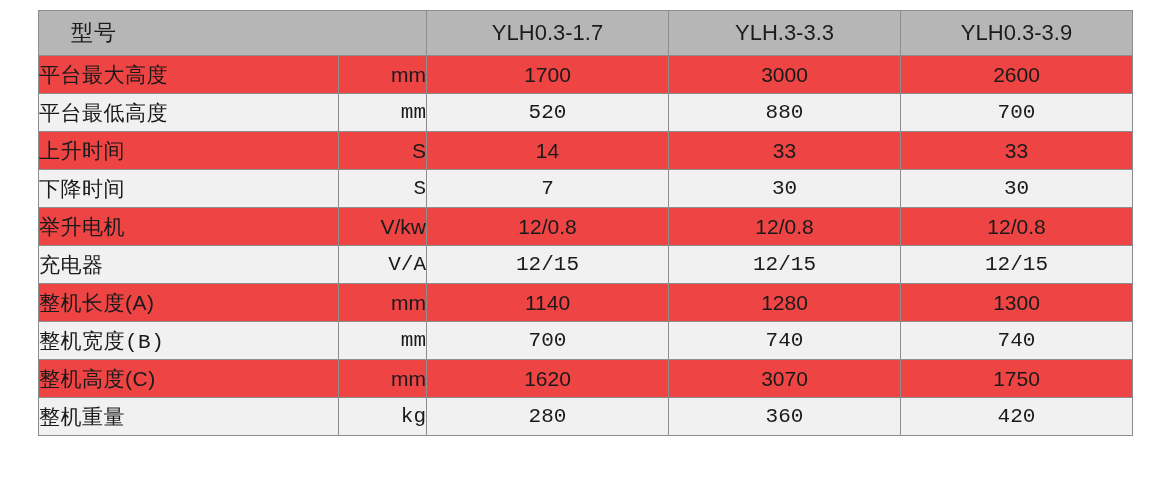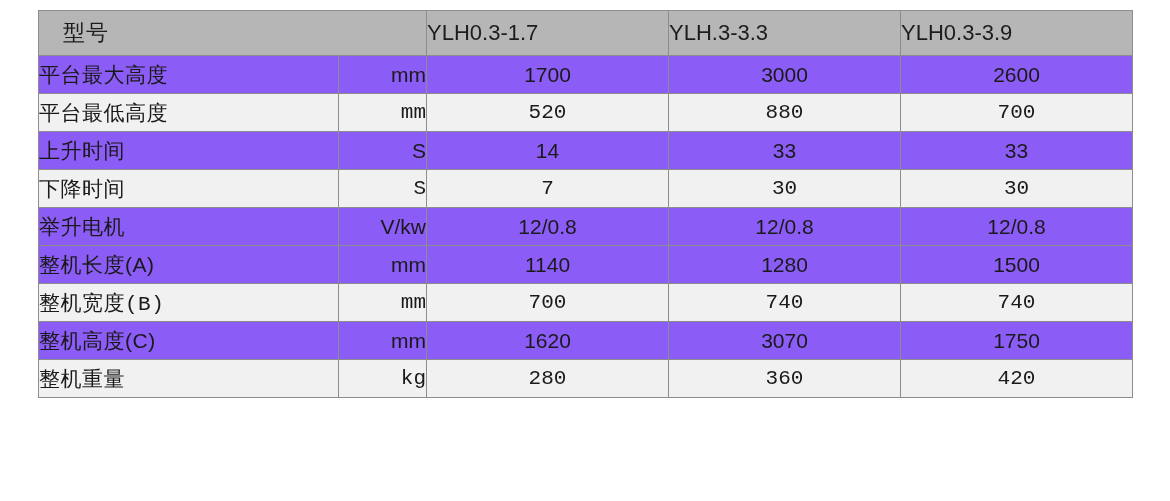"型号" tr.head td.model-label { padding-left: 24px -> 32px }
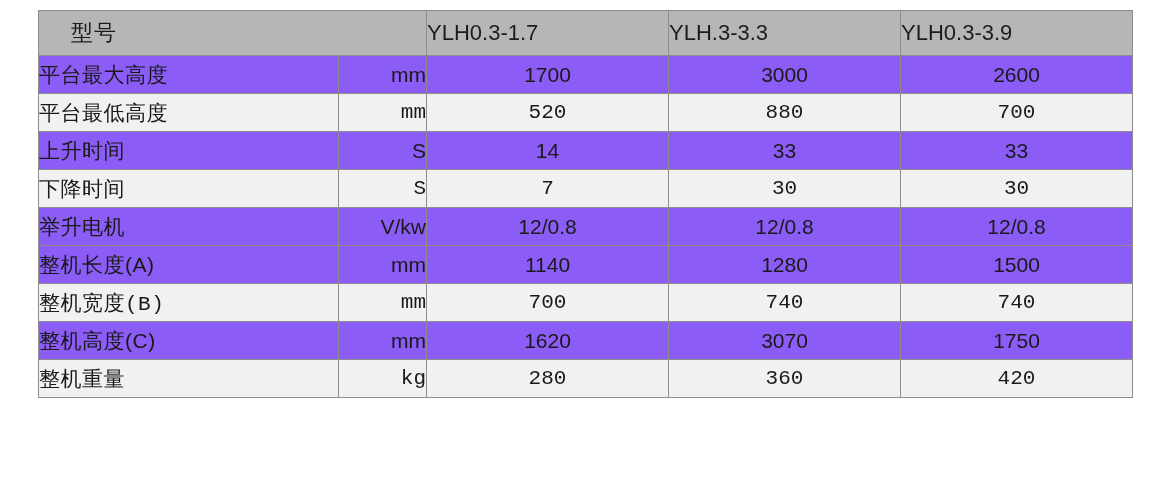"YLH0.3-1.7" tr.head td.model-val { text-align: left -> center }
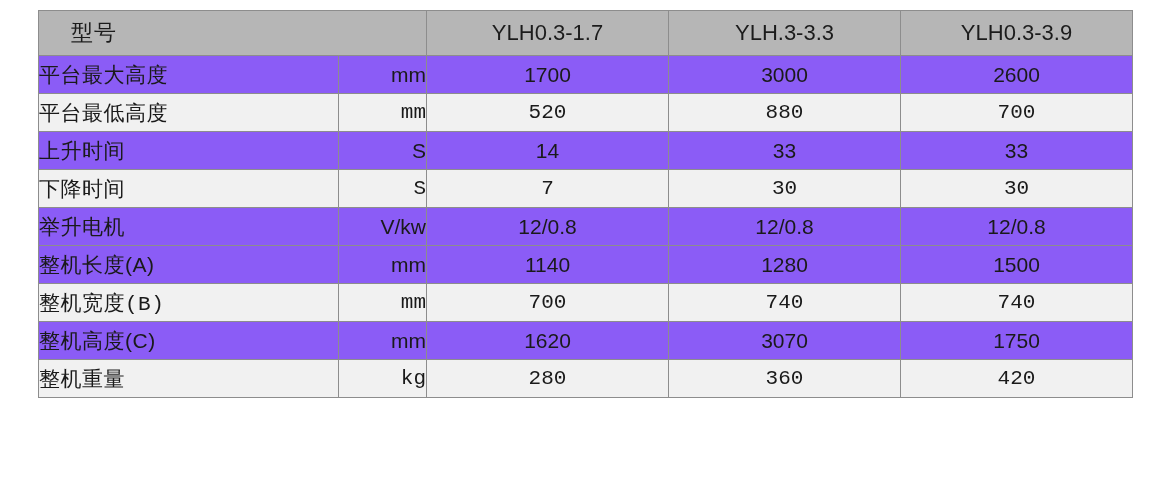"平台最大高度" tr.plain td { background: #8b5cf6 -> #ef4444 }
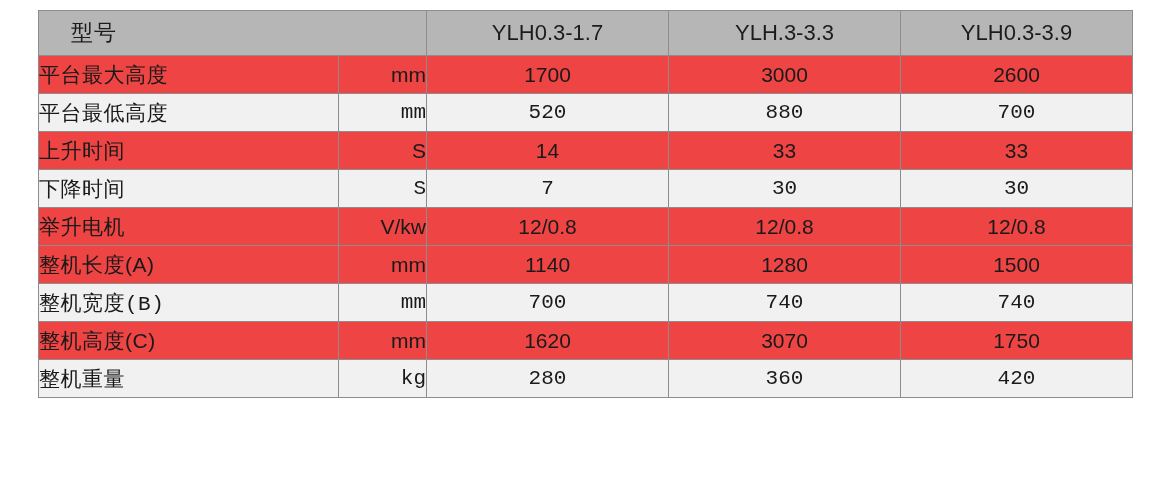"充电器" tr.shade { html: none -> <tr> <td>充电器</td> <td>V/A</td> <td>12/15</td> <td>12/15</td> <td>12/15</td> </tr> }
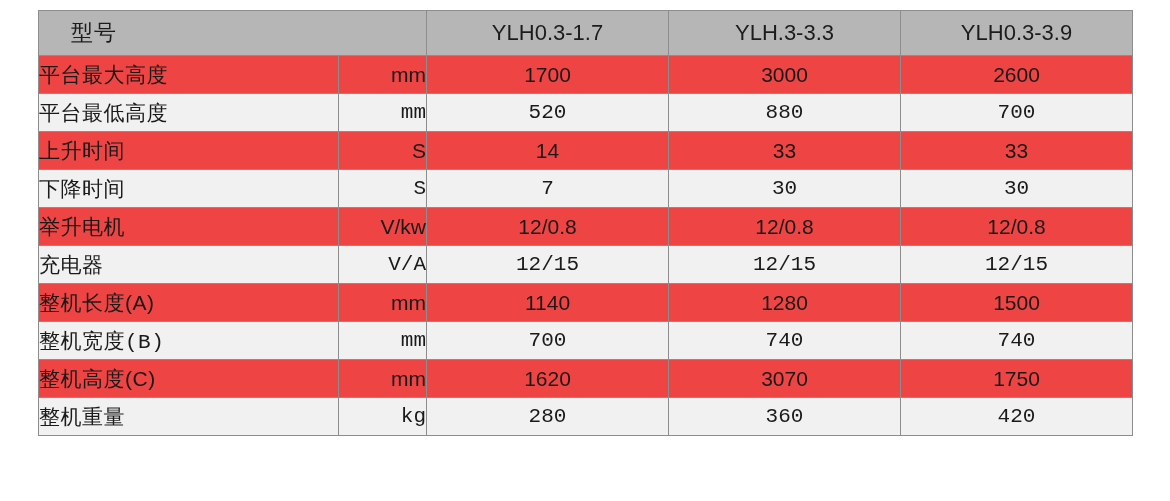"1500" td.val { text: 1500 -> 1300 }
